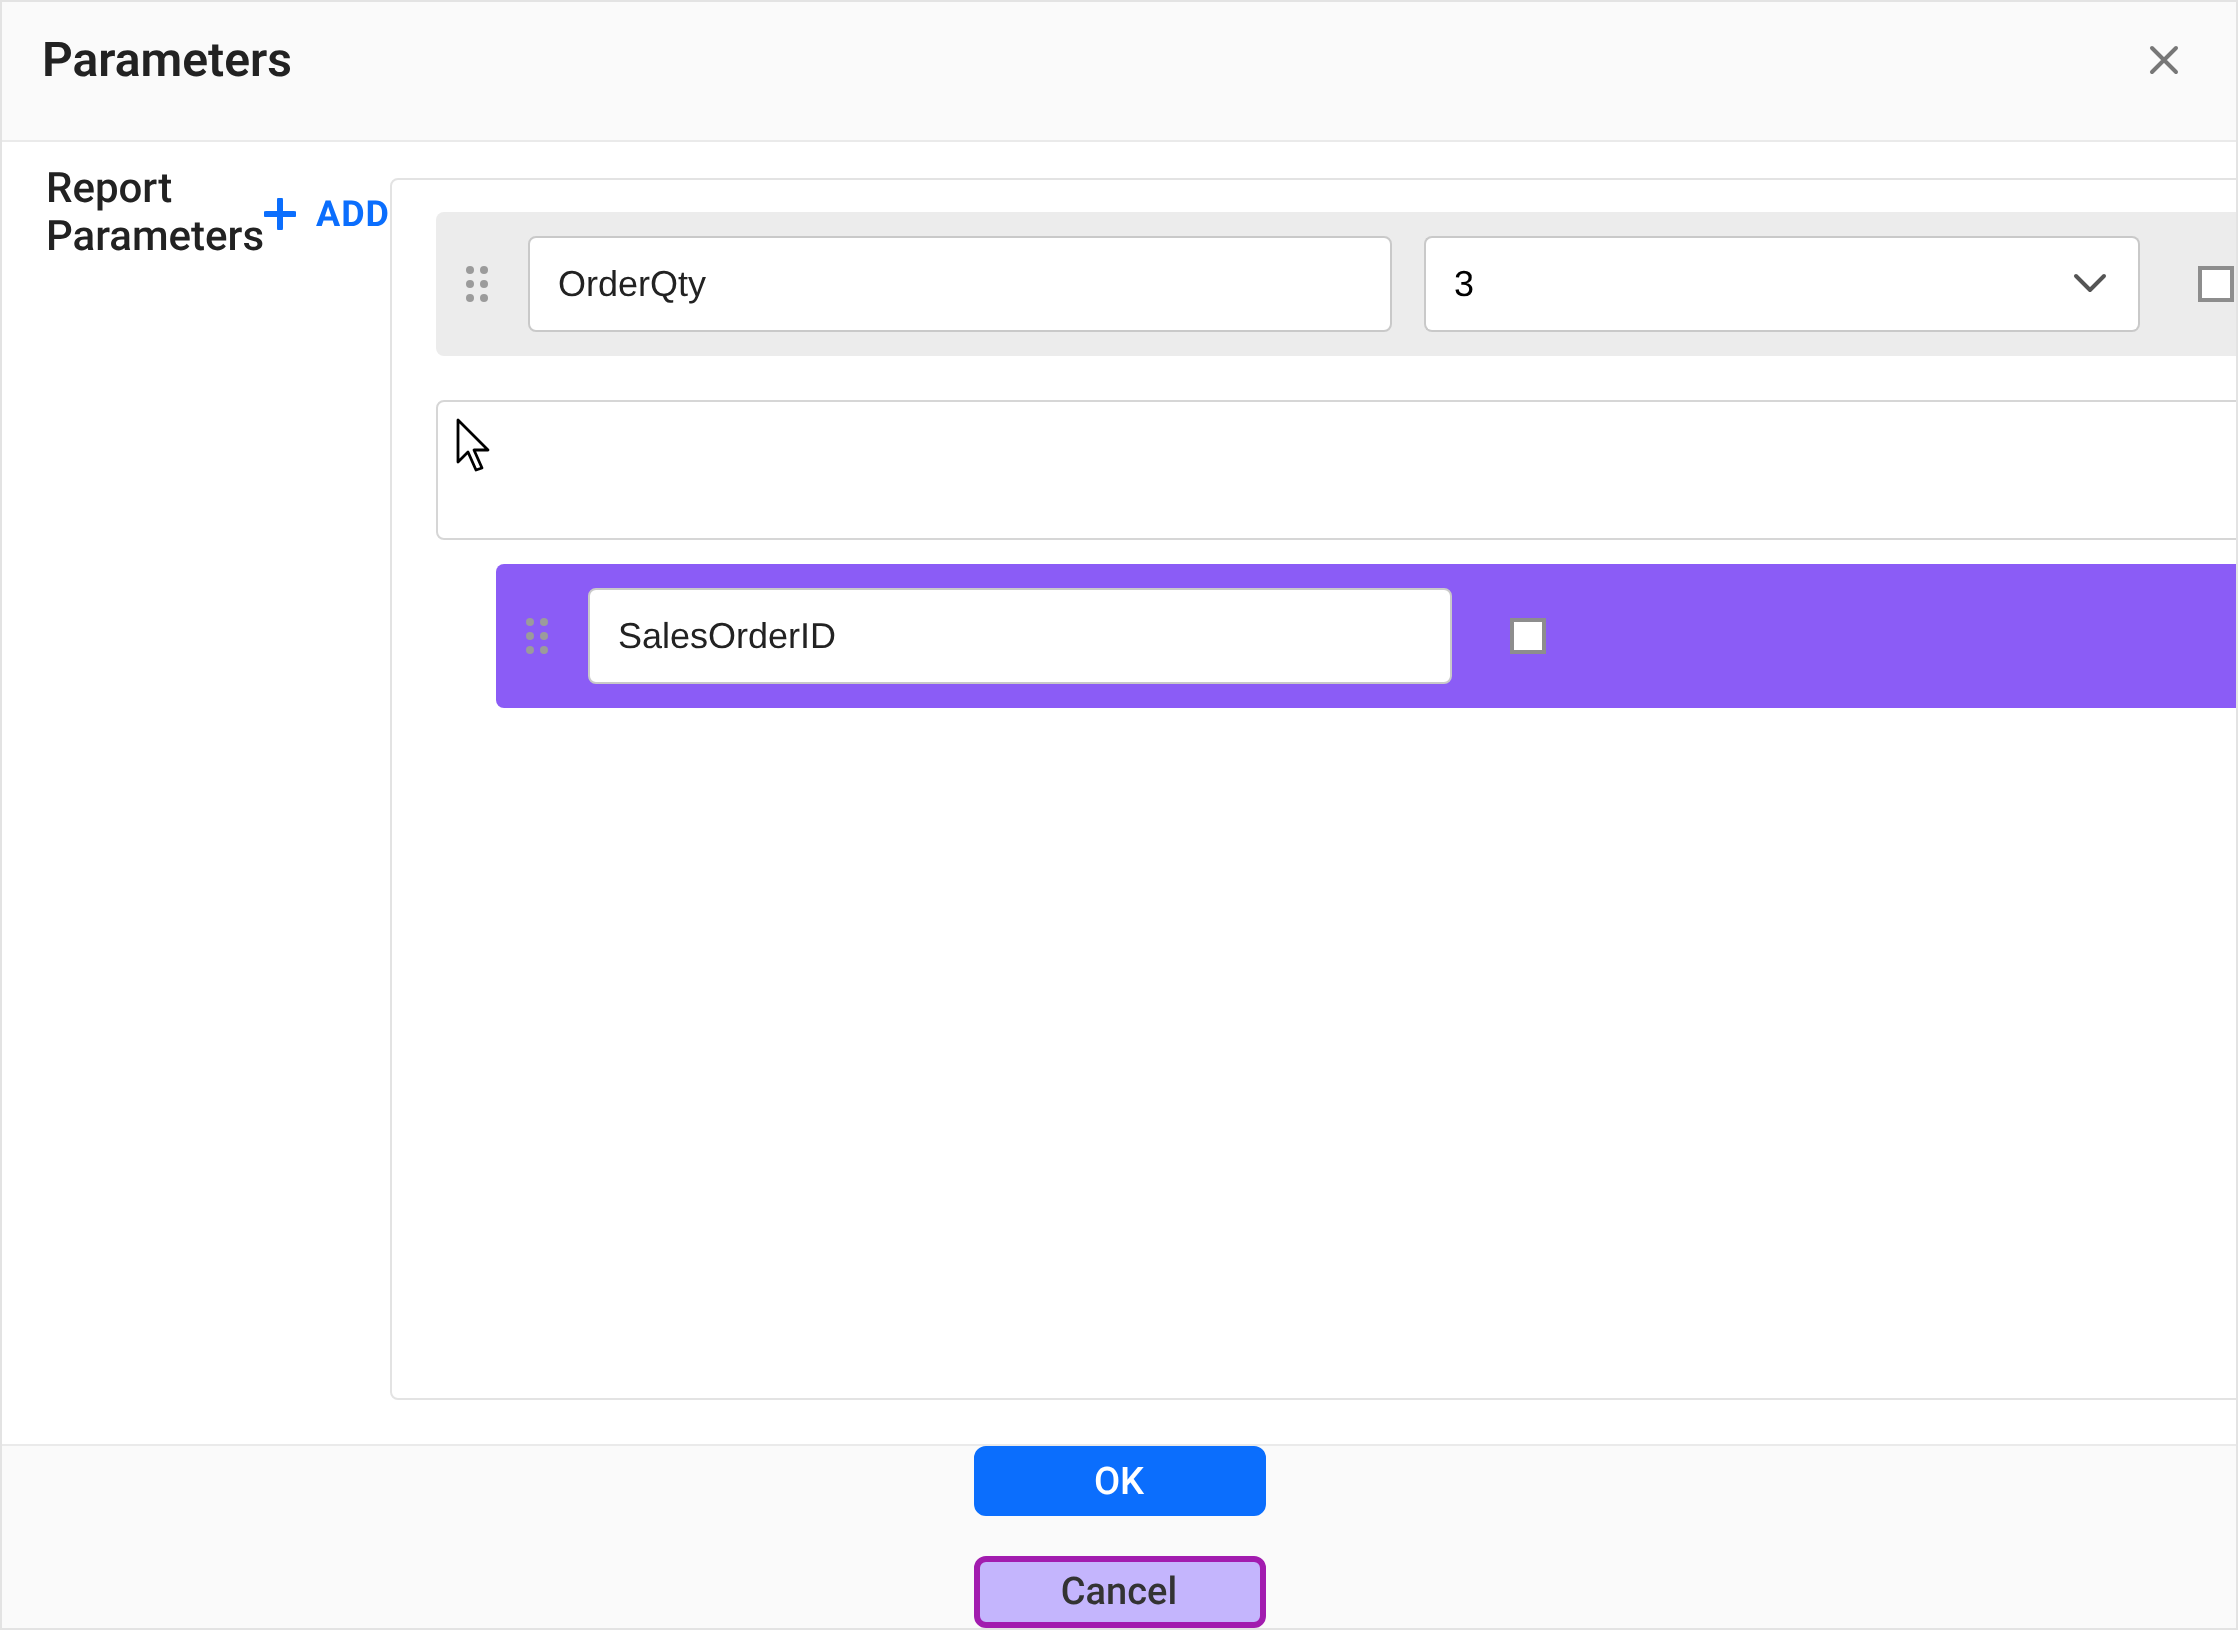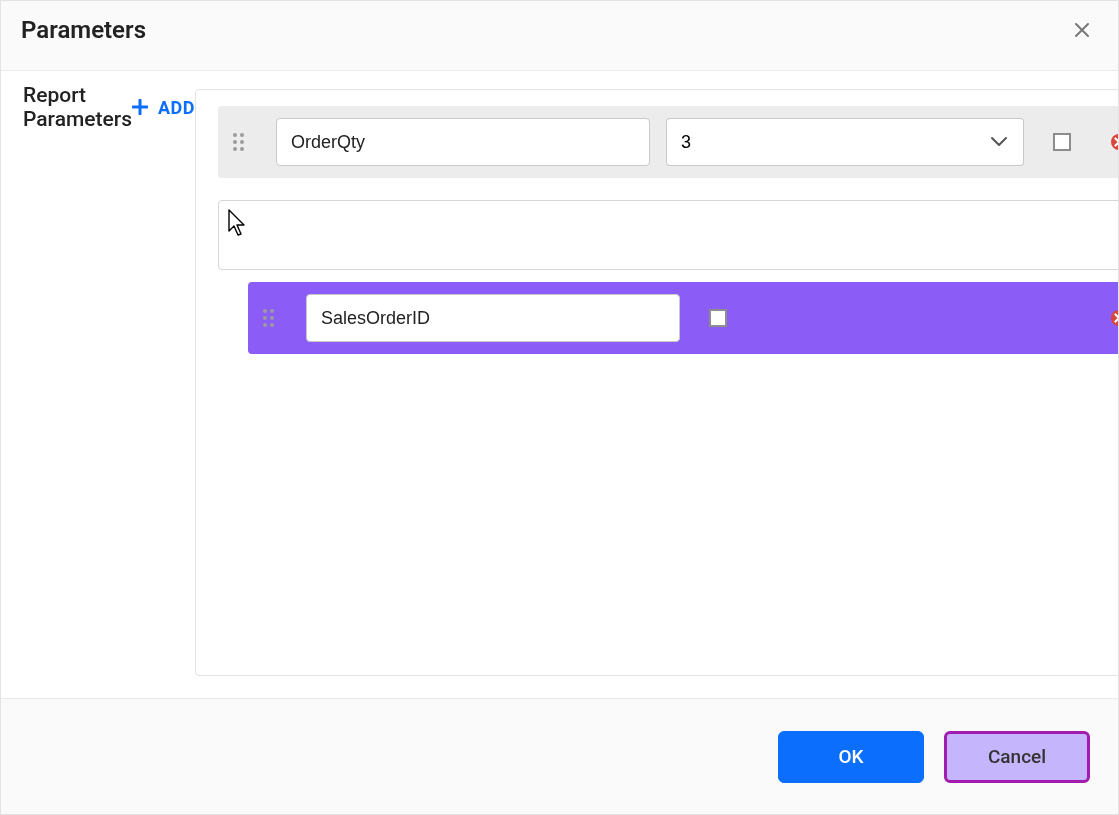"OrderQty" .name-input { margin-left: 12px -> none; width: 374px -> 432px }
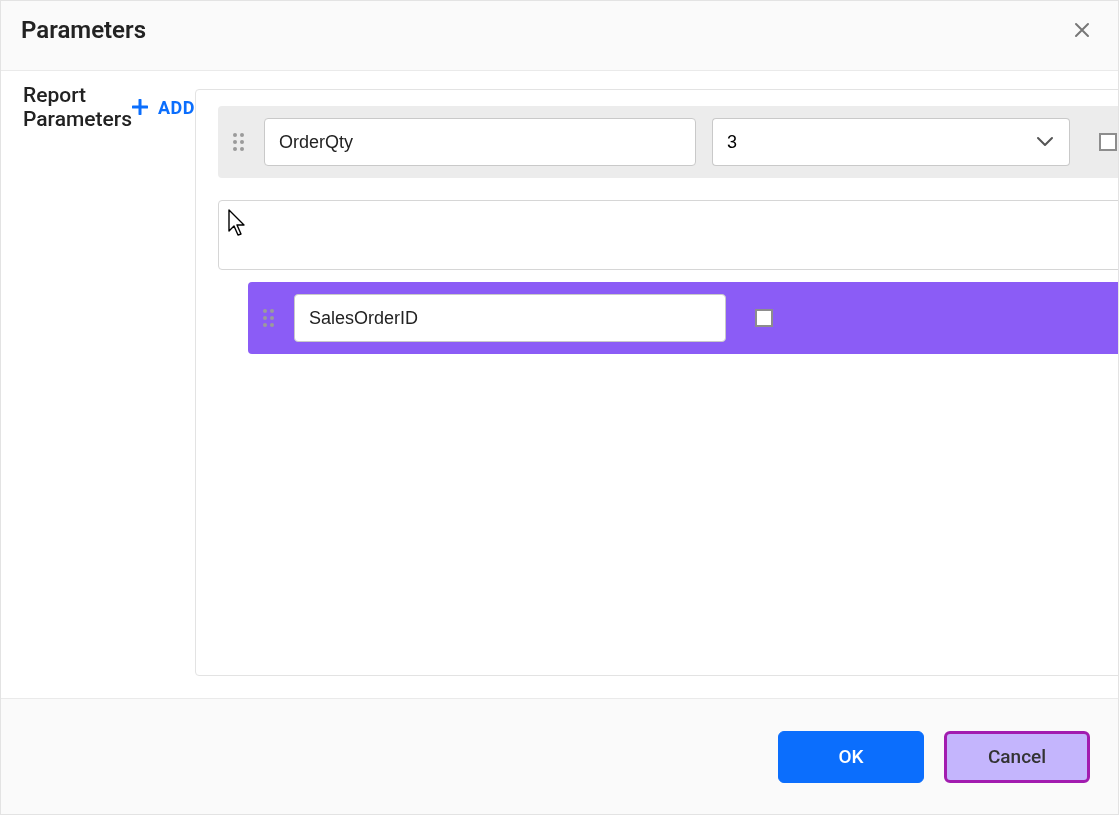"OK" .dialog-footer { flex-direction: none -> column; height: 116px -> 92px }
